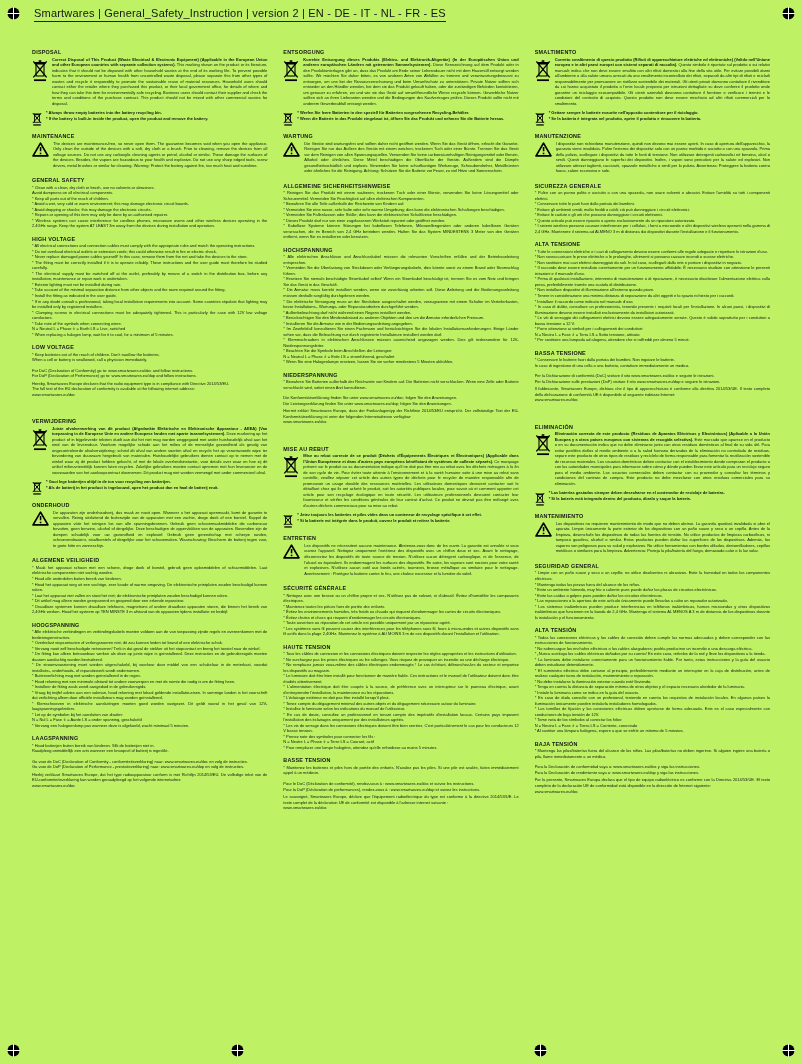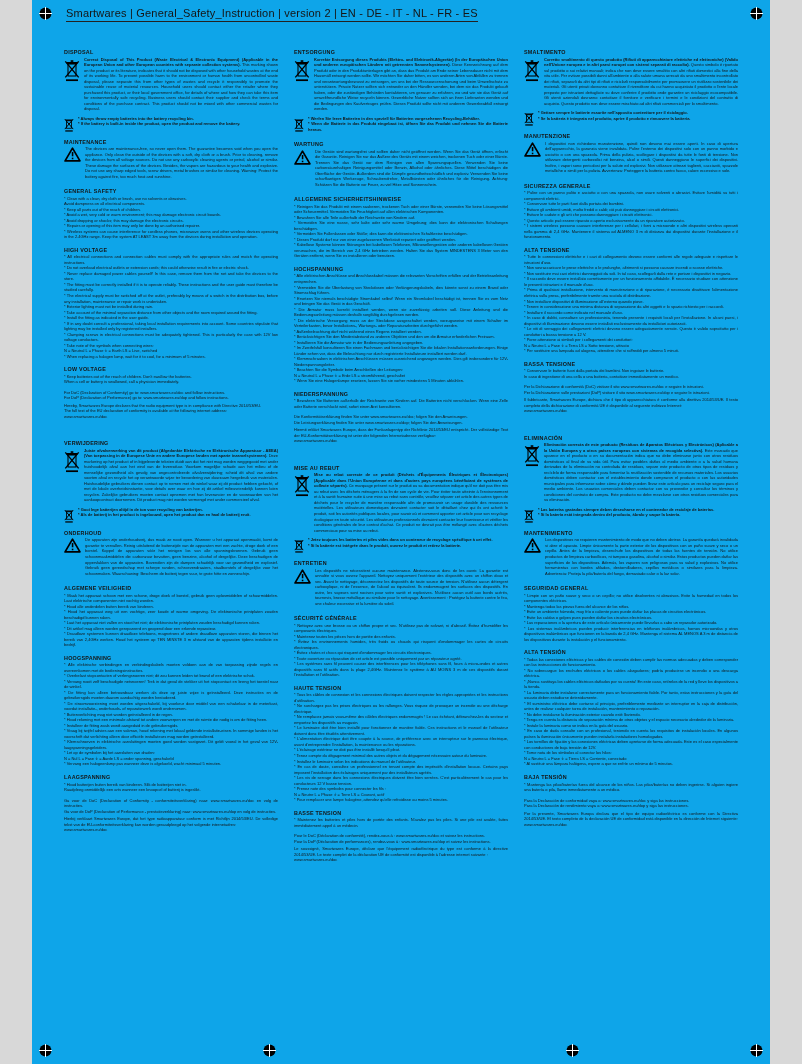"Smartwares | General_Safety_Instruction" .page { background: #0ea5e9 -> #bef264; width: 738px -> 802px }
